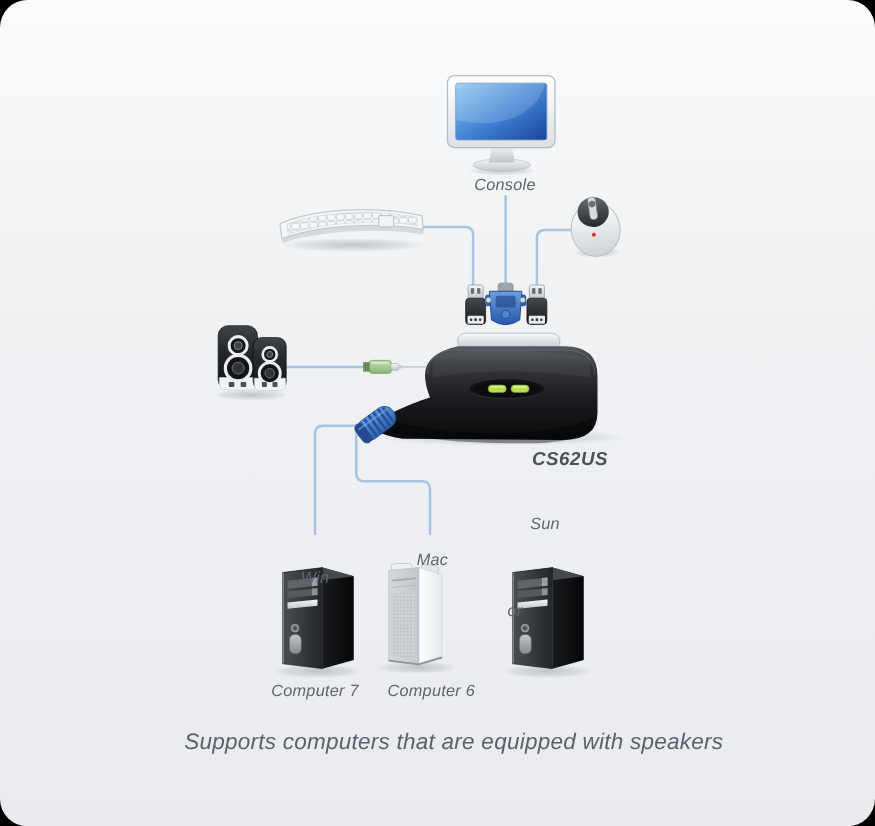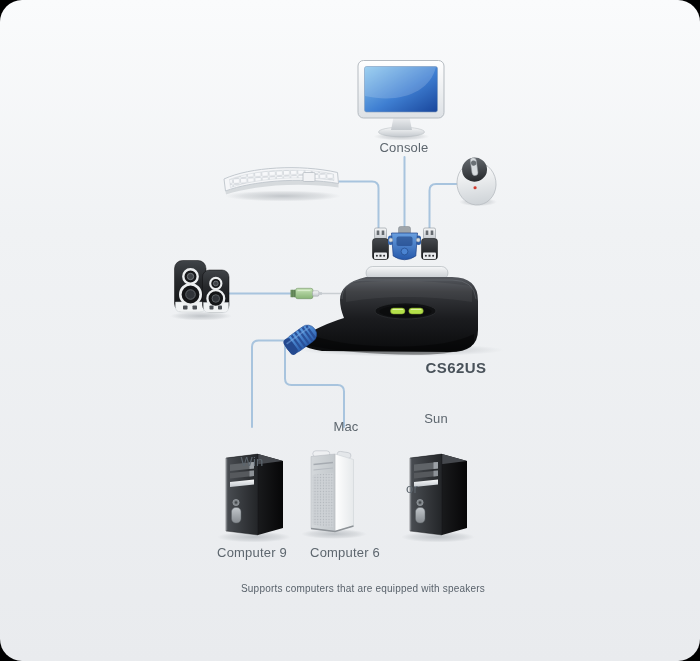"Console" .lbl { font-style: none -> italic }
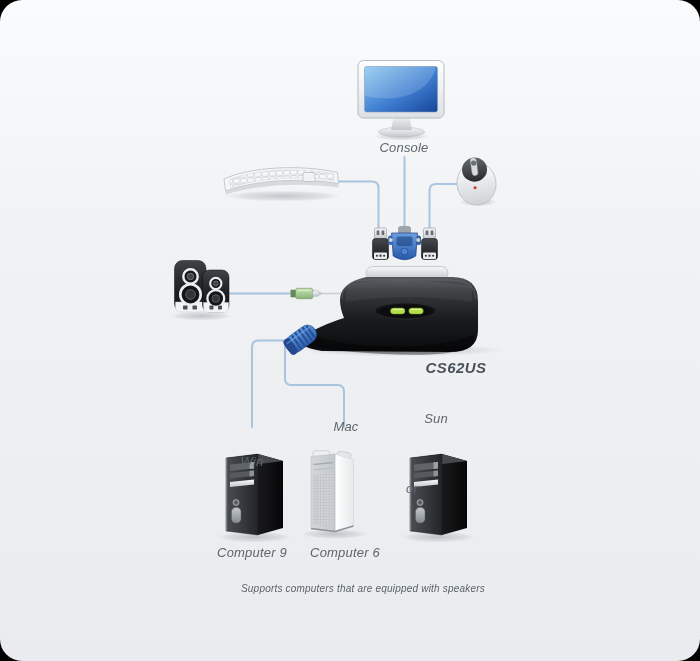"Mac" div.lbl { top: 419px -> 440px }
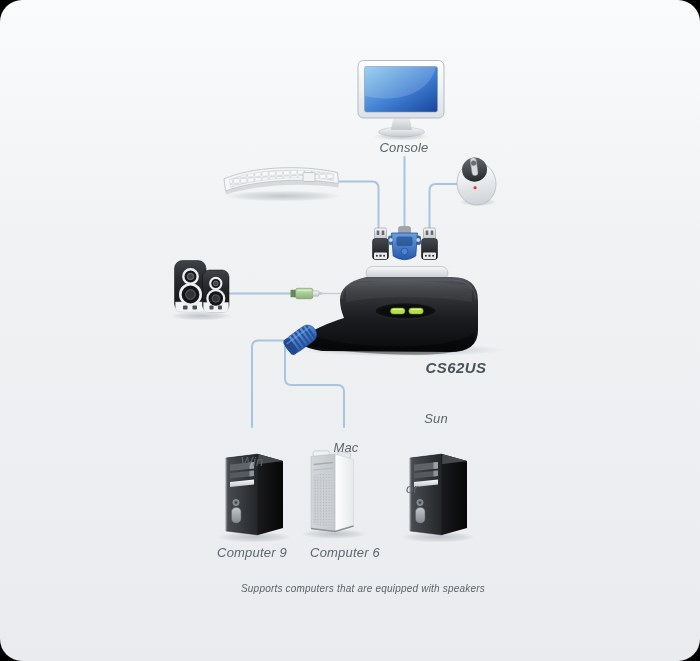"Computer 9" div.lbl { text: 9 -> 7 }
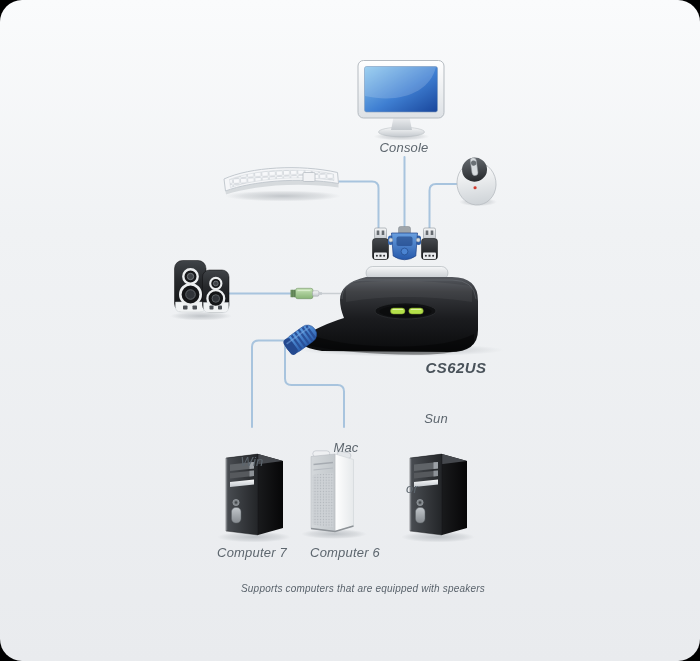"Supports computers that are equipped" .lbl-footnote { font-size: 10px -> 18px }
